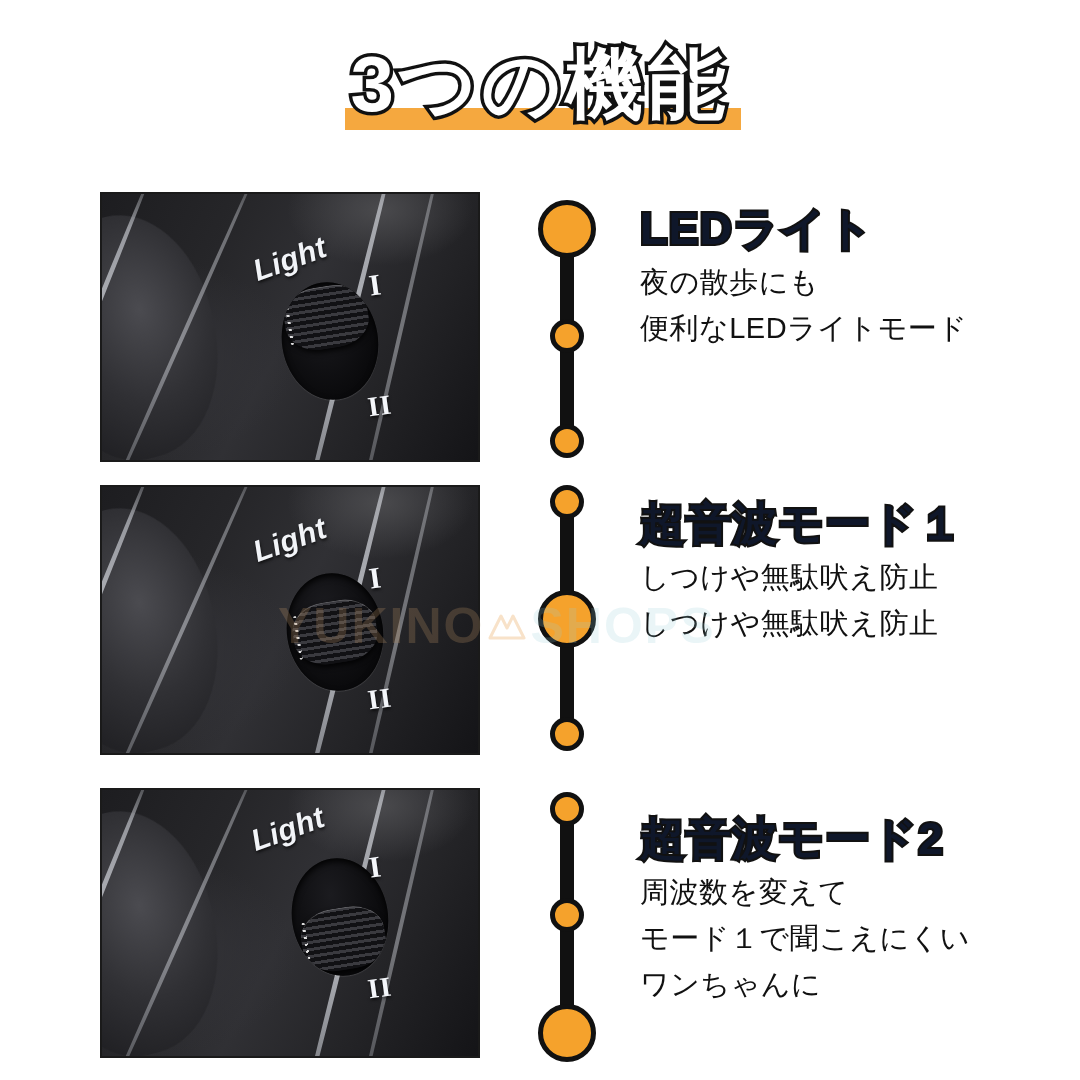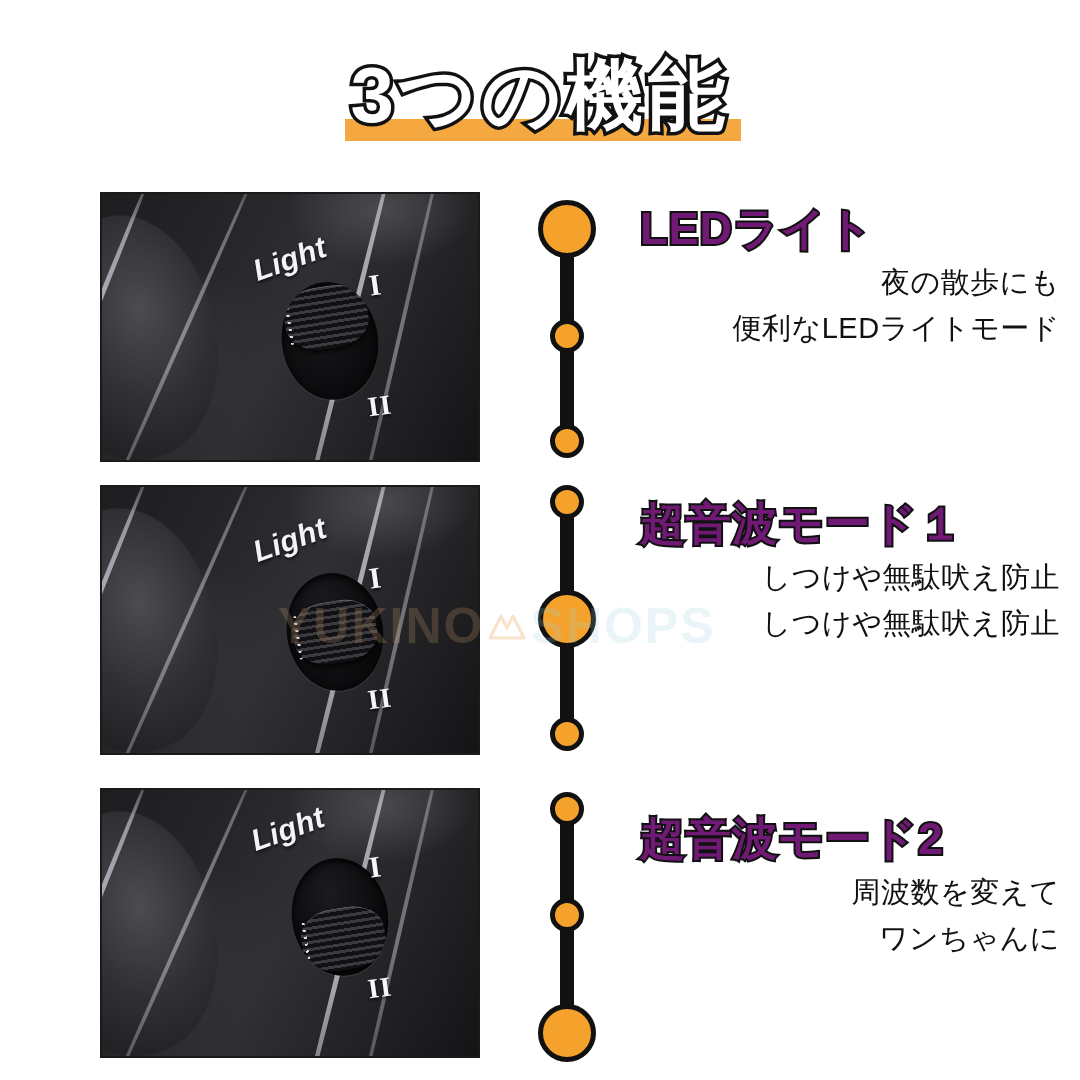"3つの機能" .title-wrap { top: 45px -> 34px }
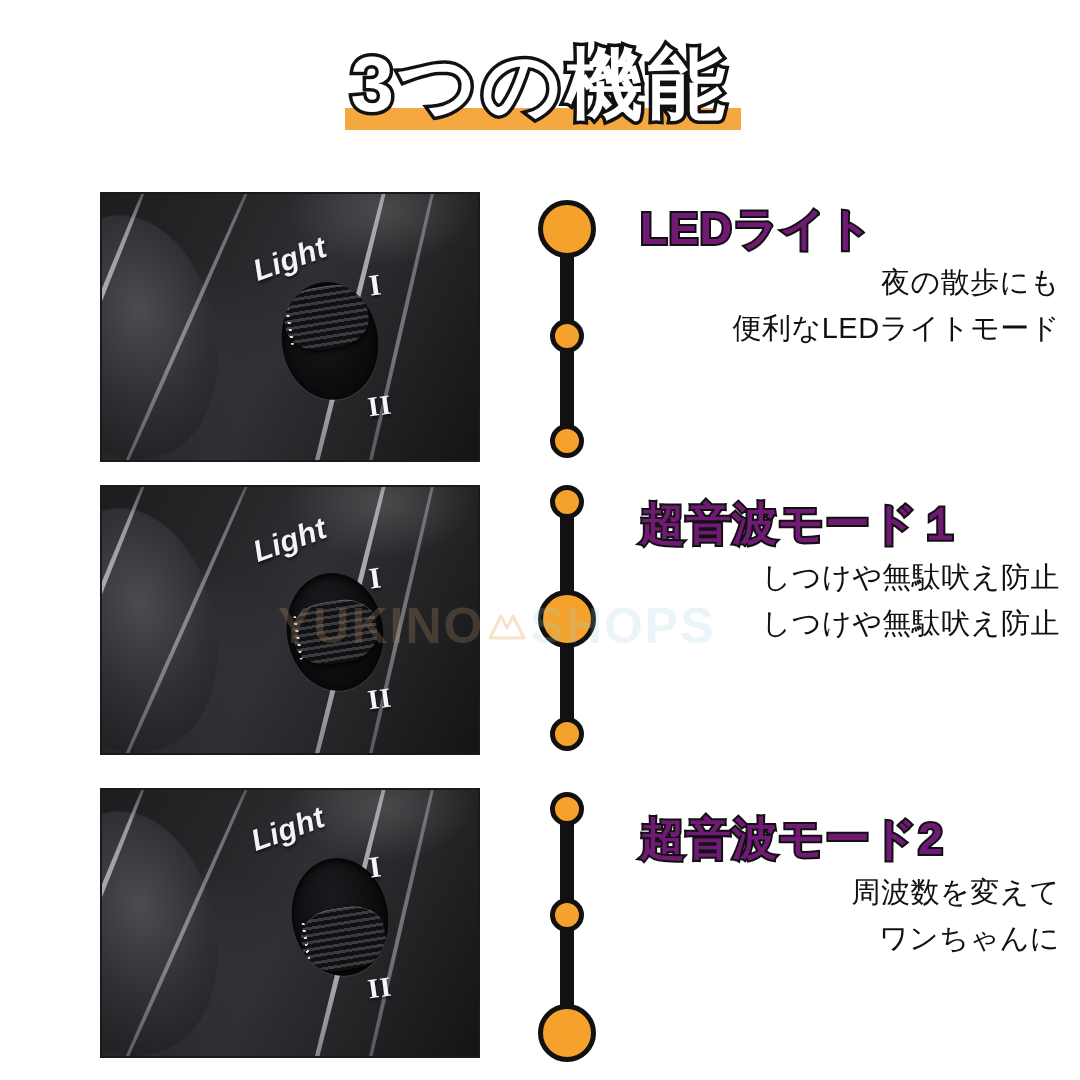"LEDライト" .feat-heading { color: #701a75 -> #0f172a }
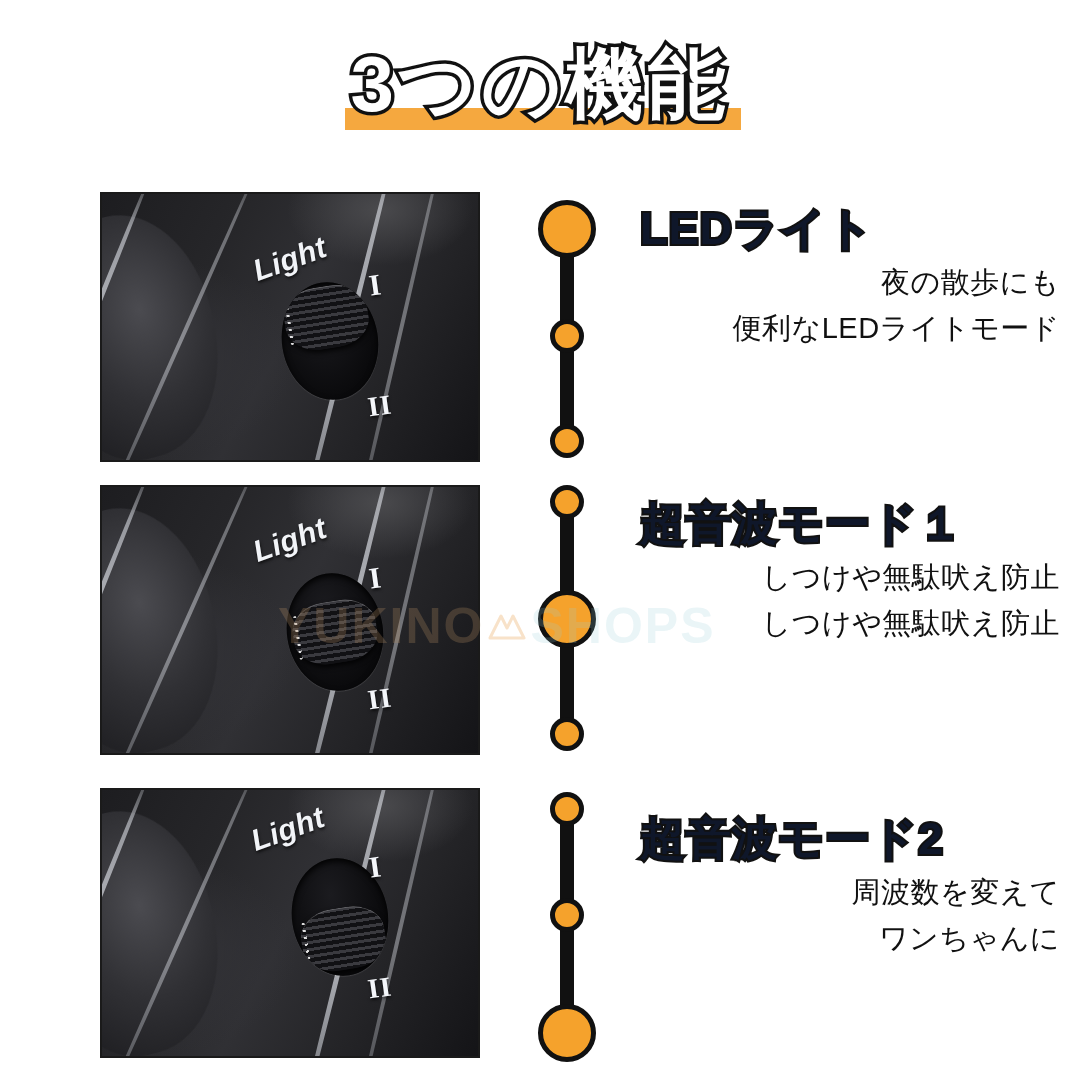"夜の散歩にも" .feat-desc { text-align: right -> none }
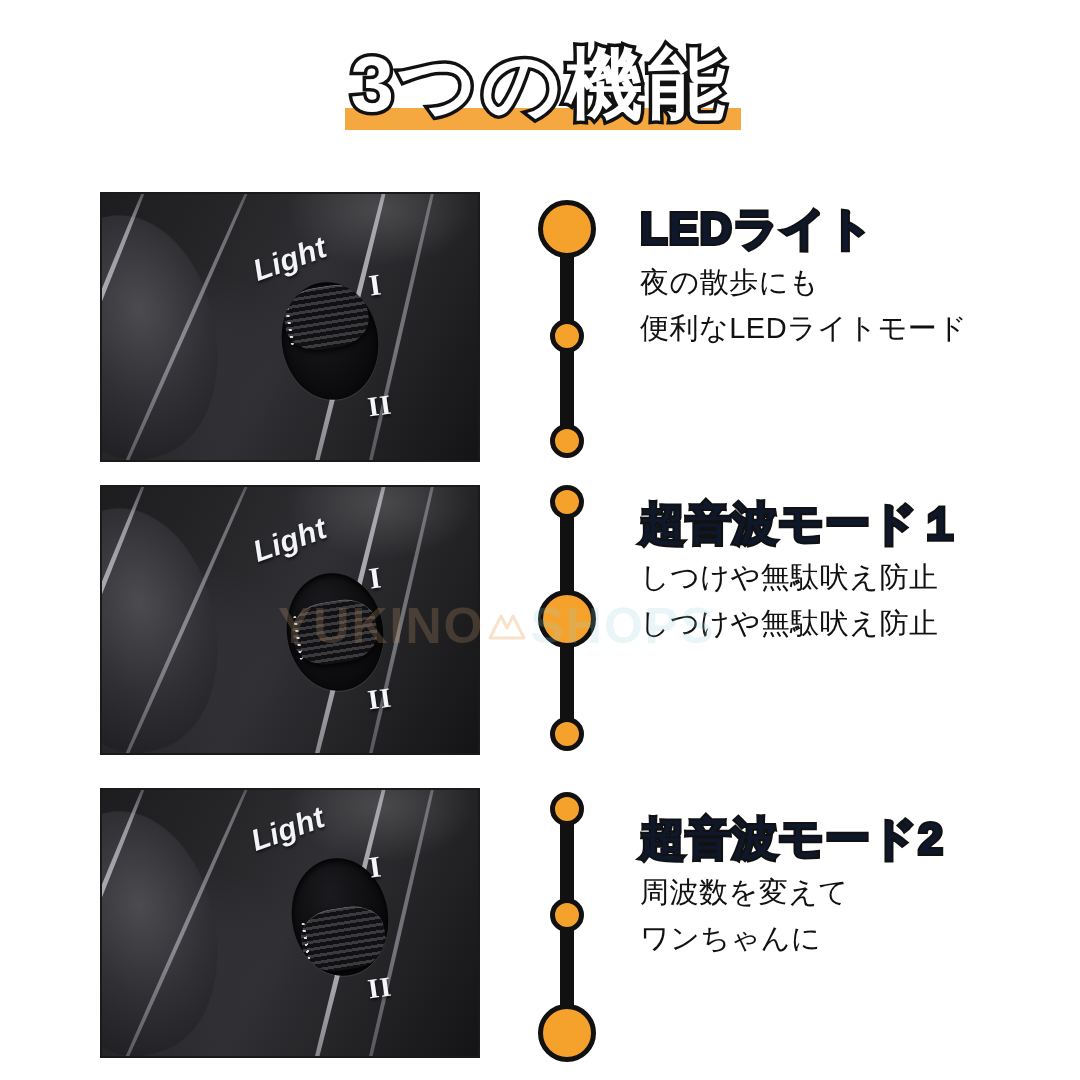"モード１で聞こえにくい" p.feat-desc { html: none -> <p>モード１で聞こえにくい</p> }
